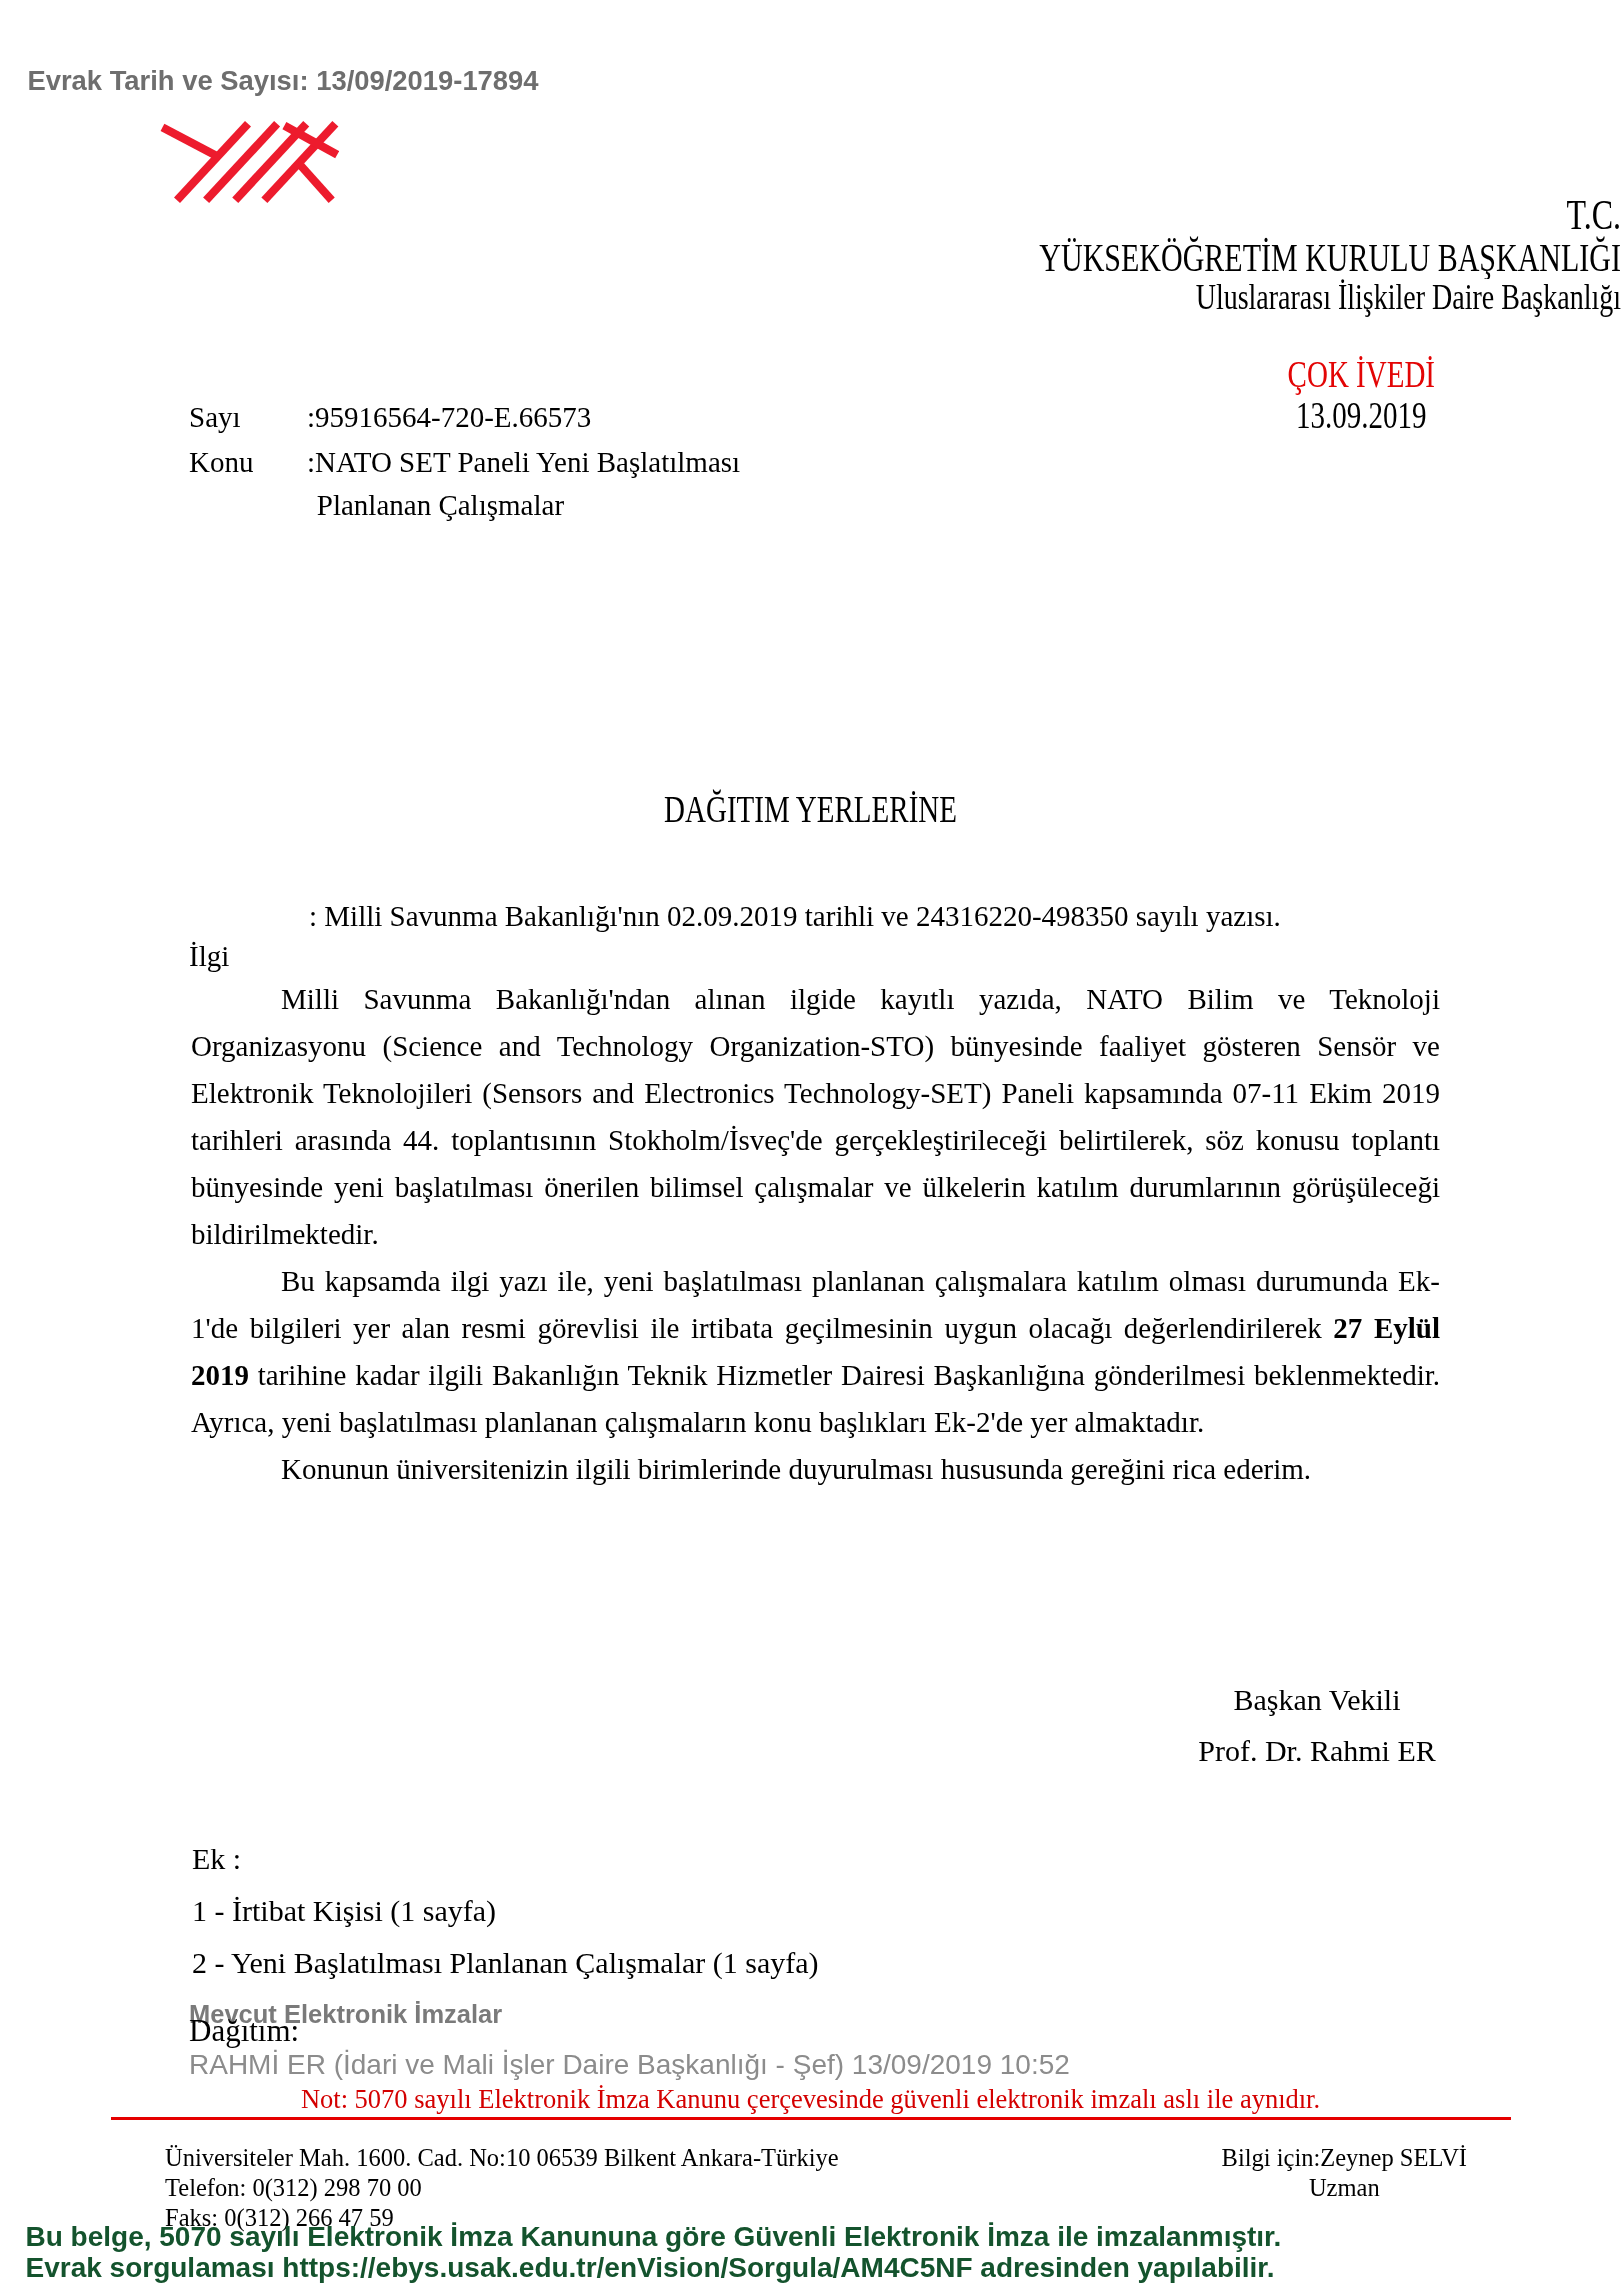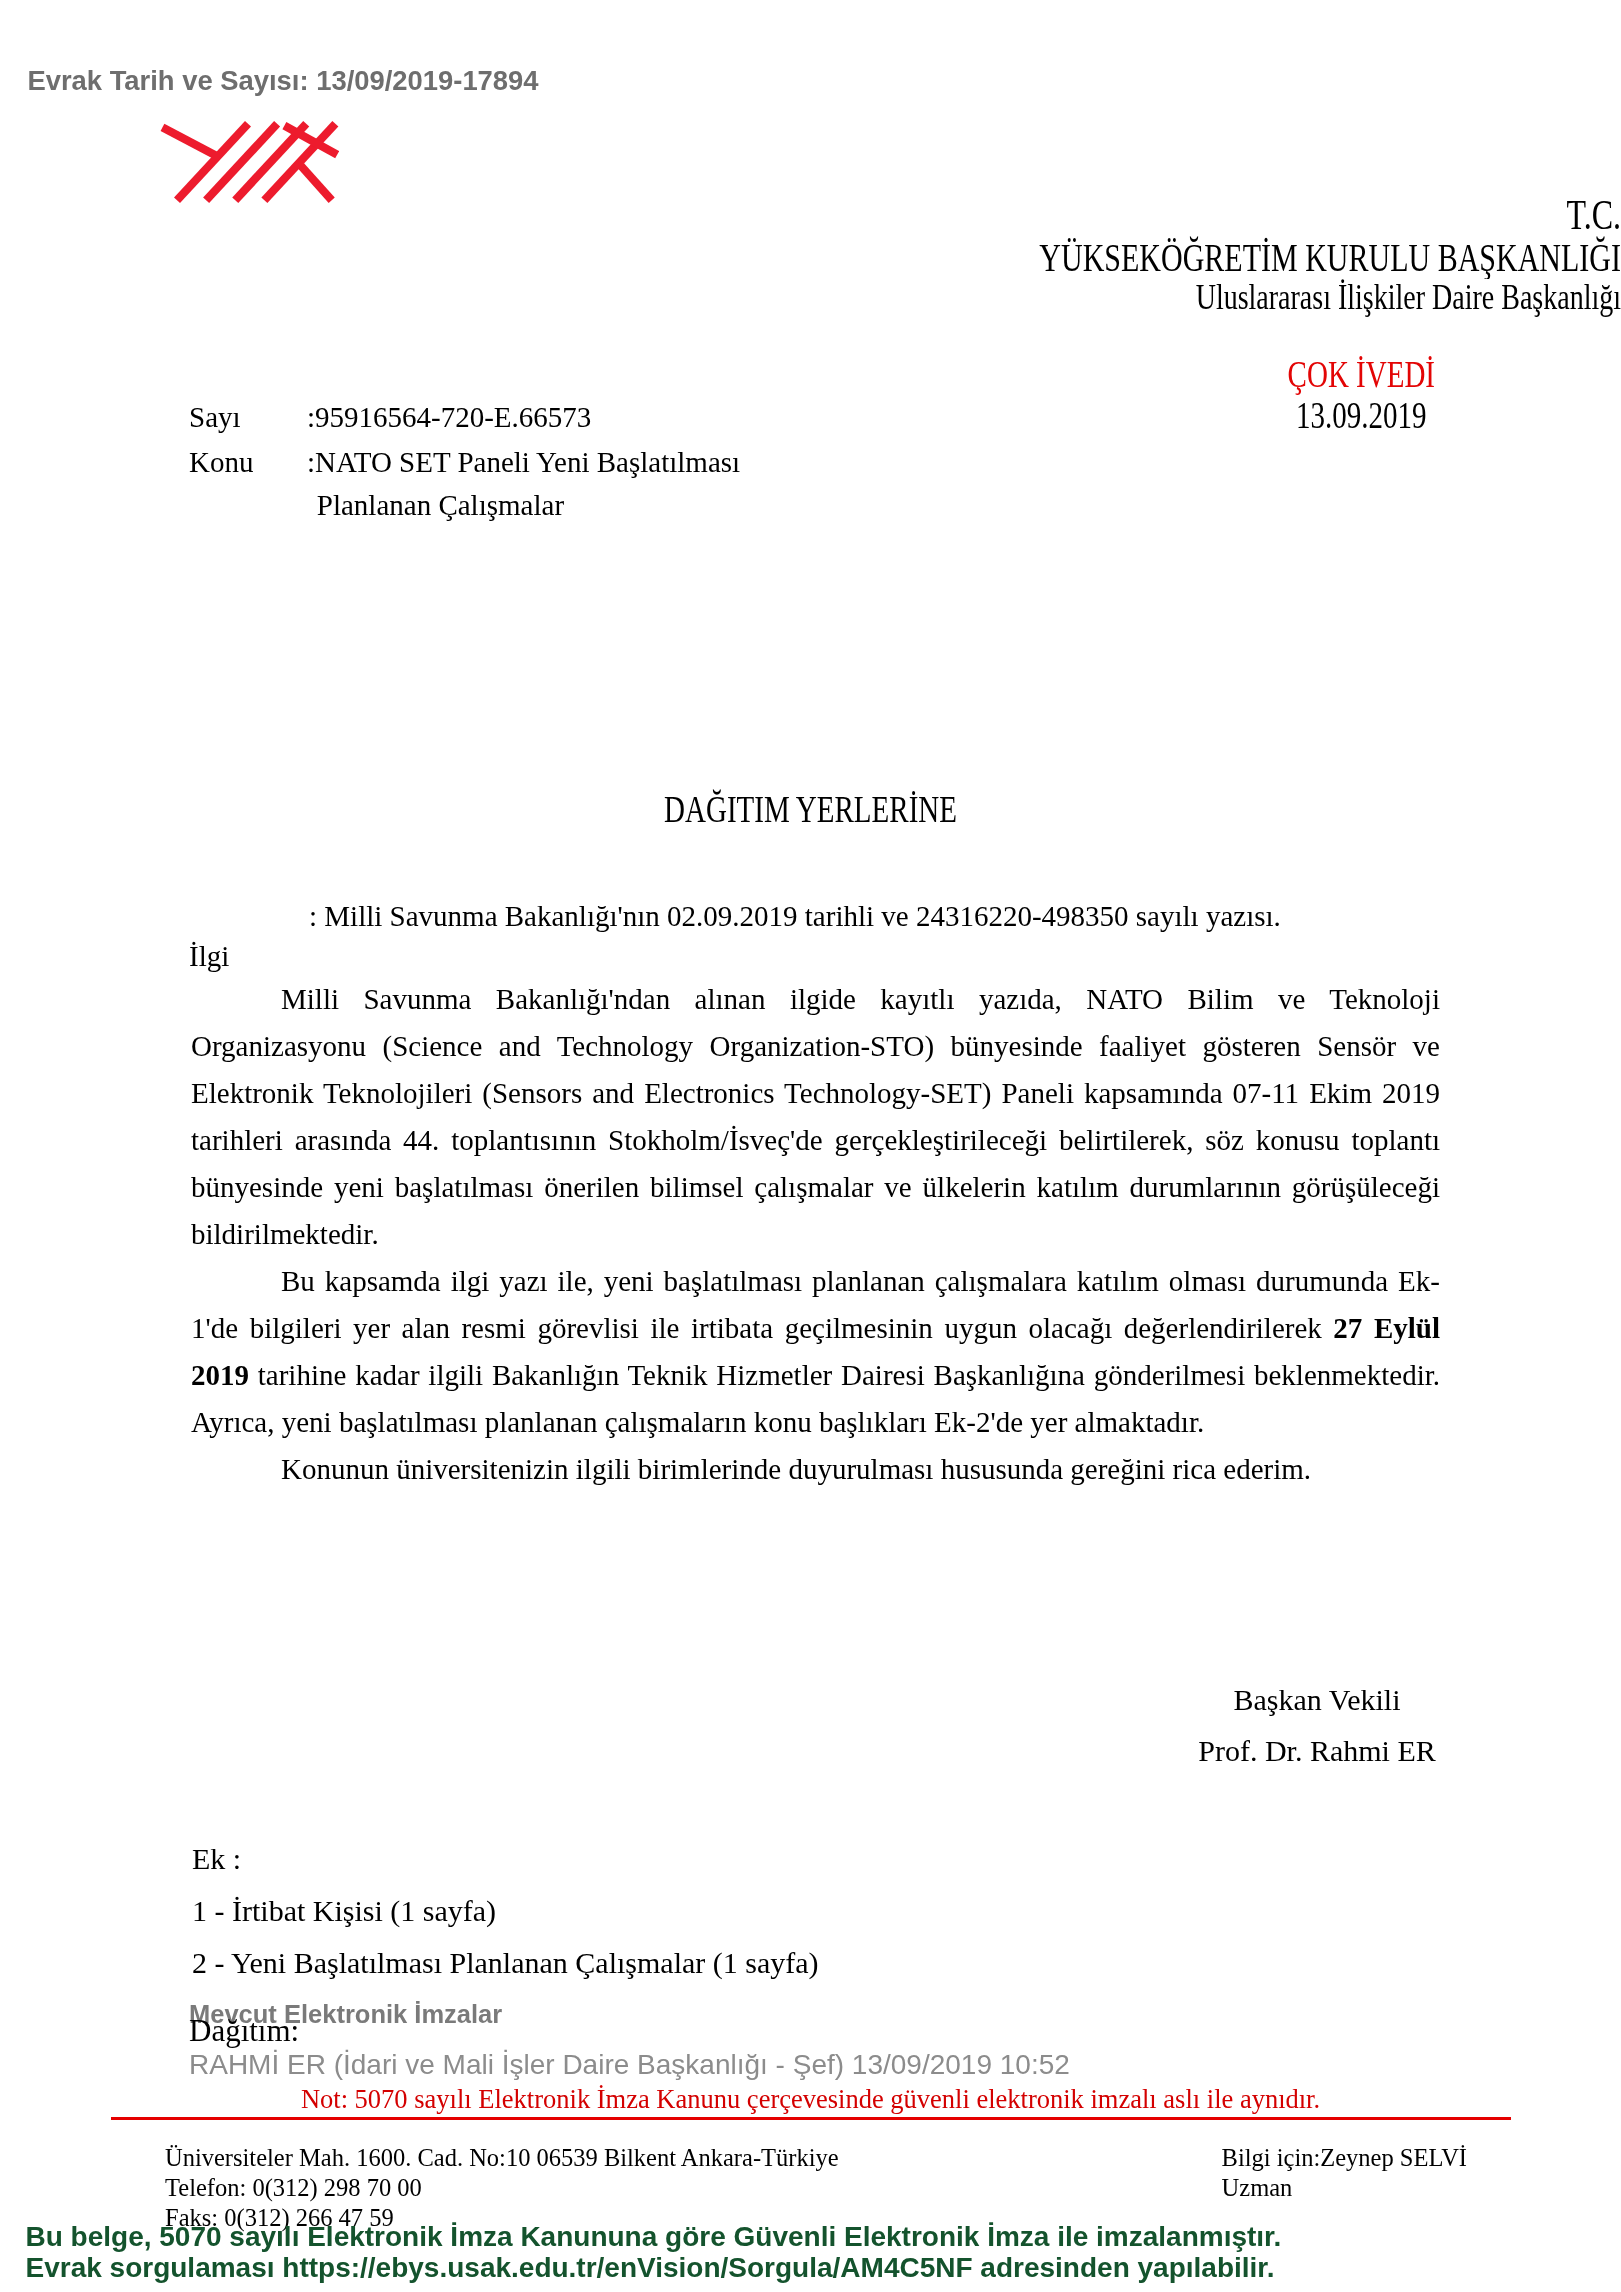"Bilgi için:Zeynep SELVİ" .footer-right { text-align: left -> center }
